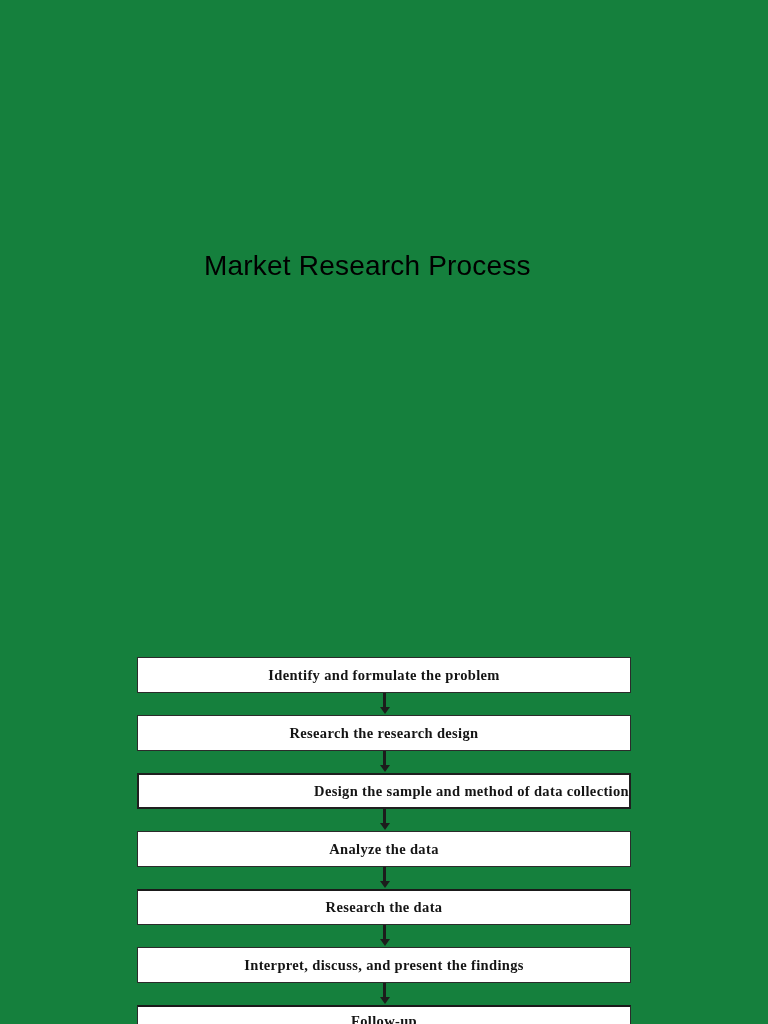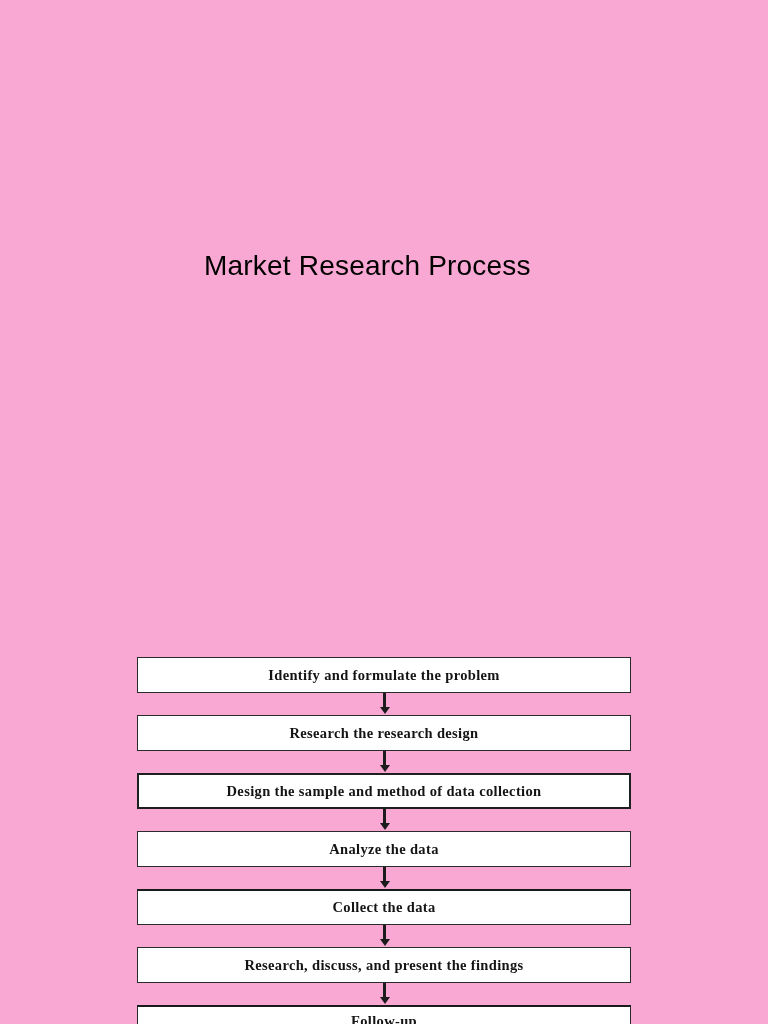"Market Research Process" #page { background: #f9a8d4 -> #15803d }
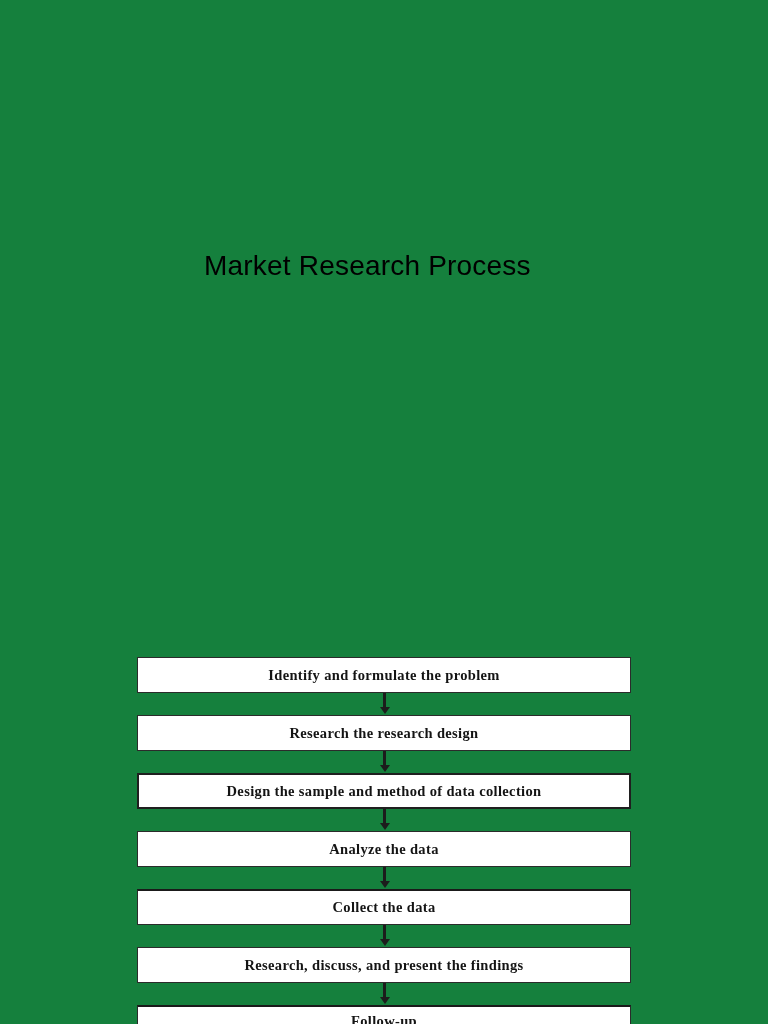"Design the sample and method" .flow-box.heavy-all { justify-content: none -> flex-end }
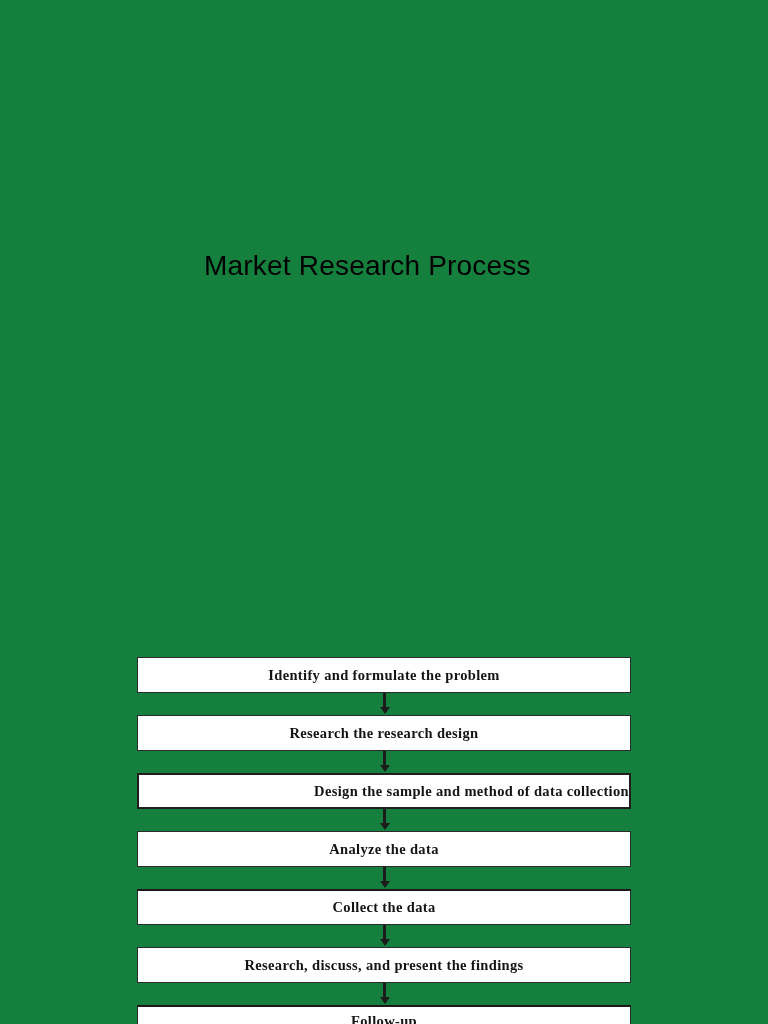"Collect the data" span.flow-label { text: Collect -> Research }
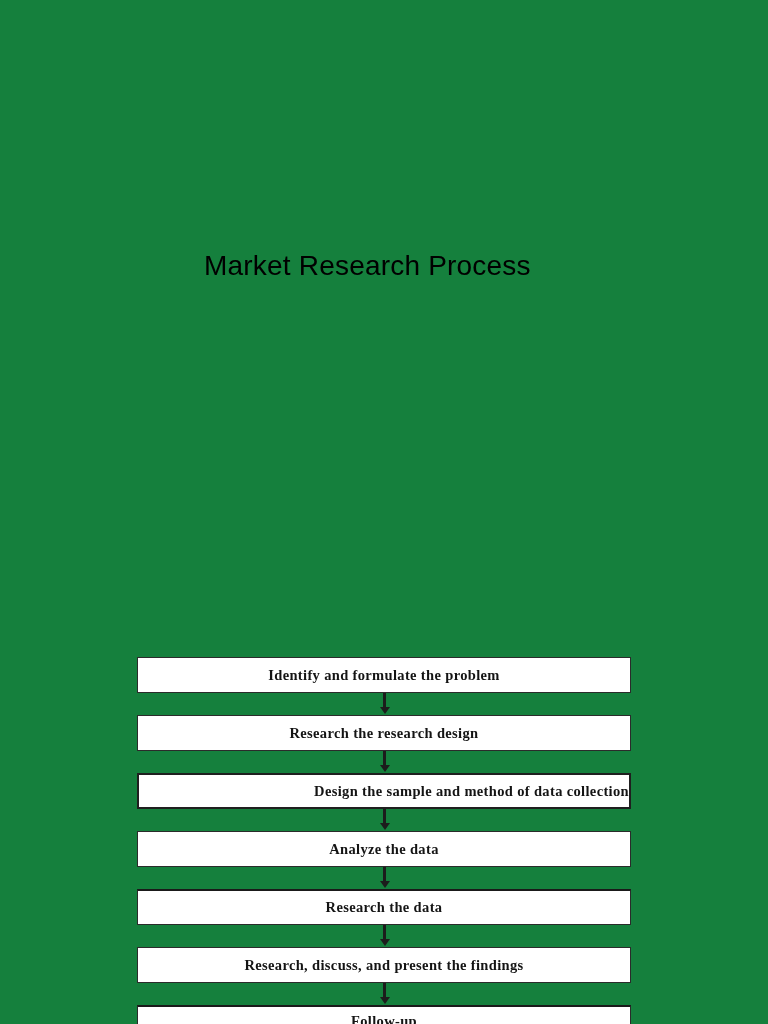"Research, discuss, and present the" span.flow-label { text: Research -> Interpret }
